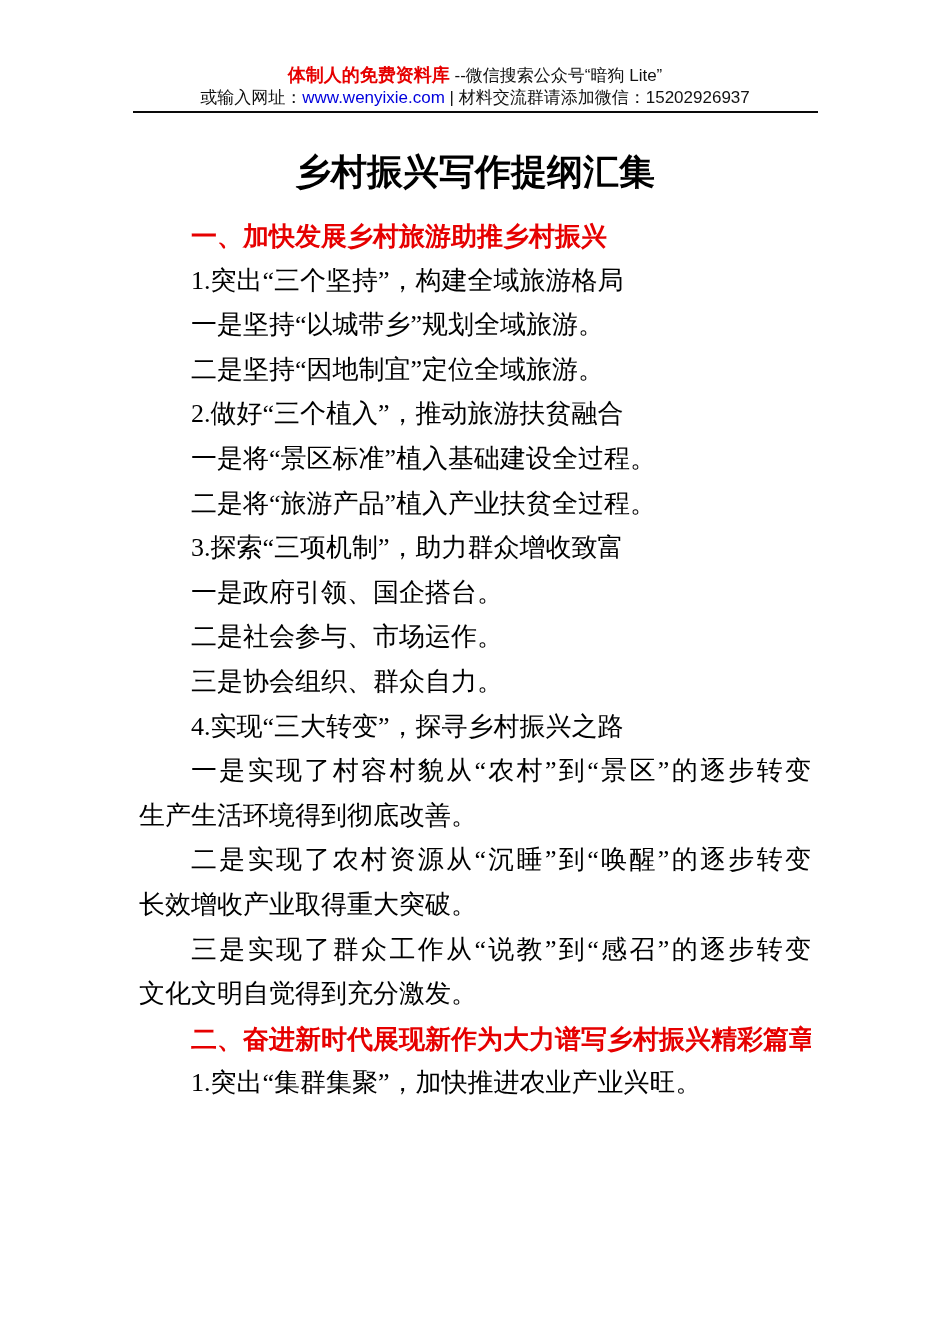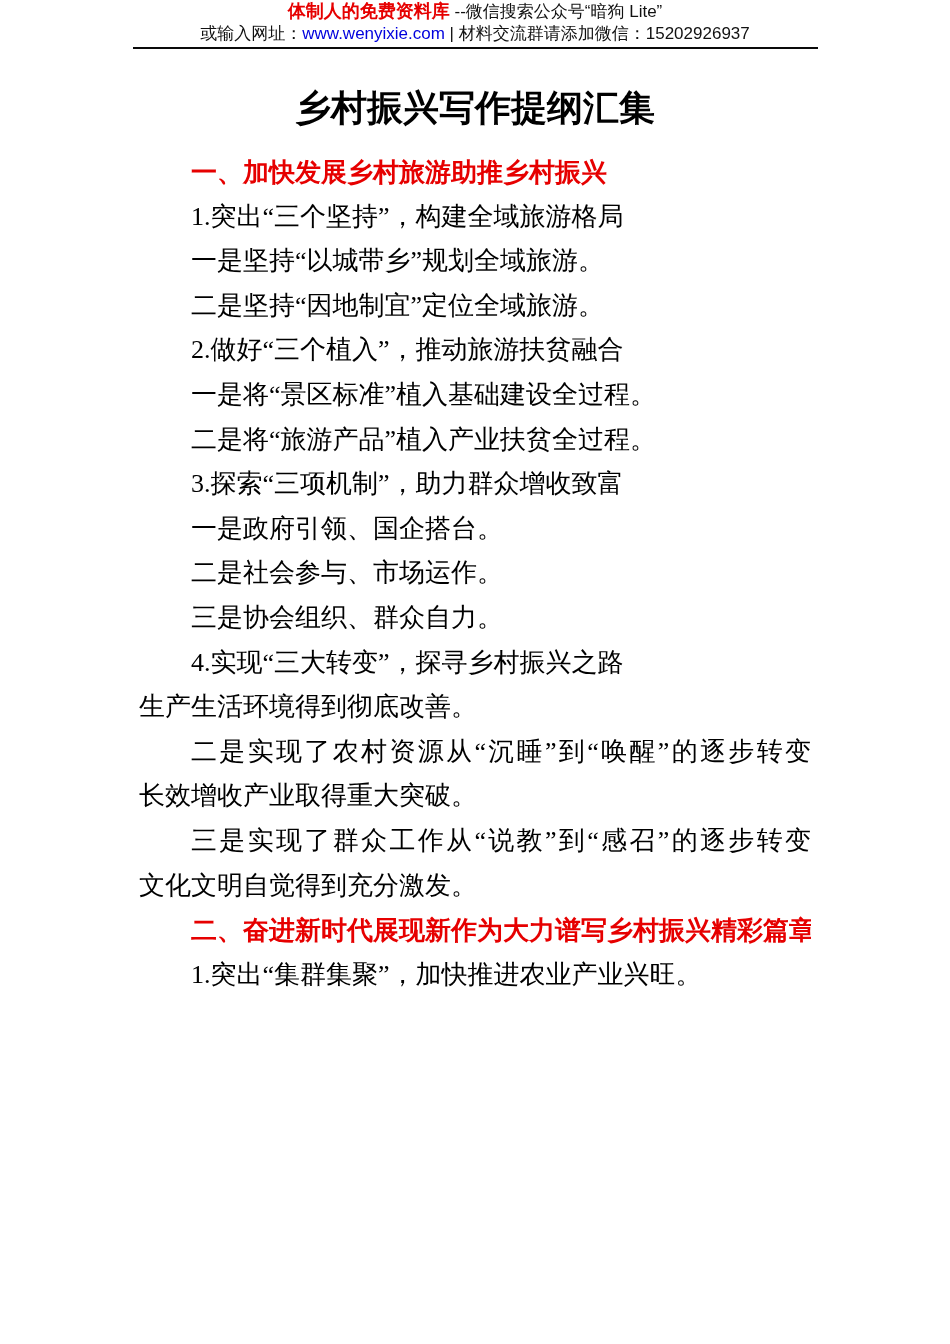"体制人的免费资料库 --微信搜索公众号“暗狗 Lite”" .header { padding-top: none -> 64px }
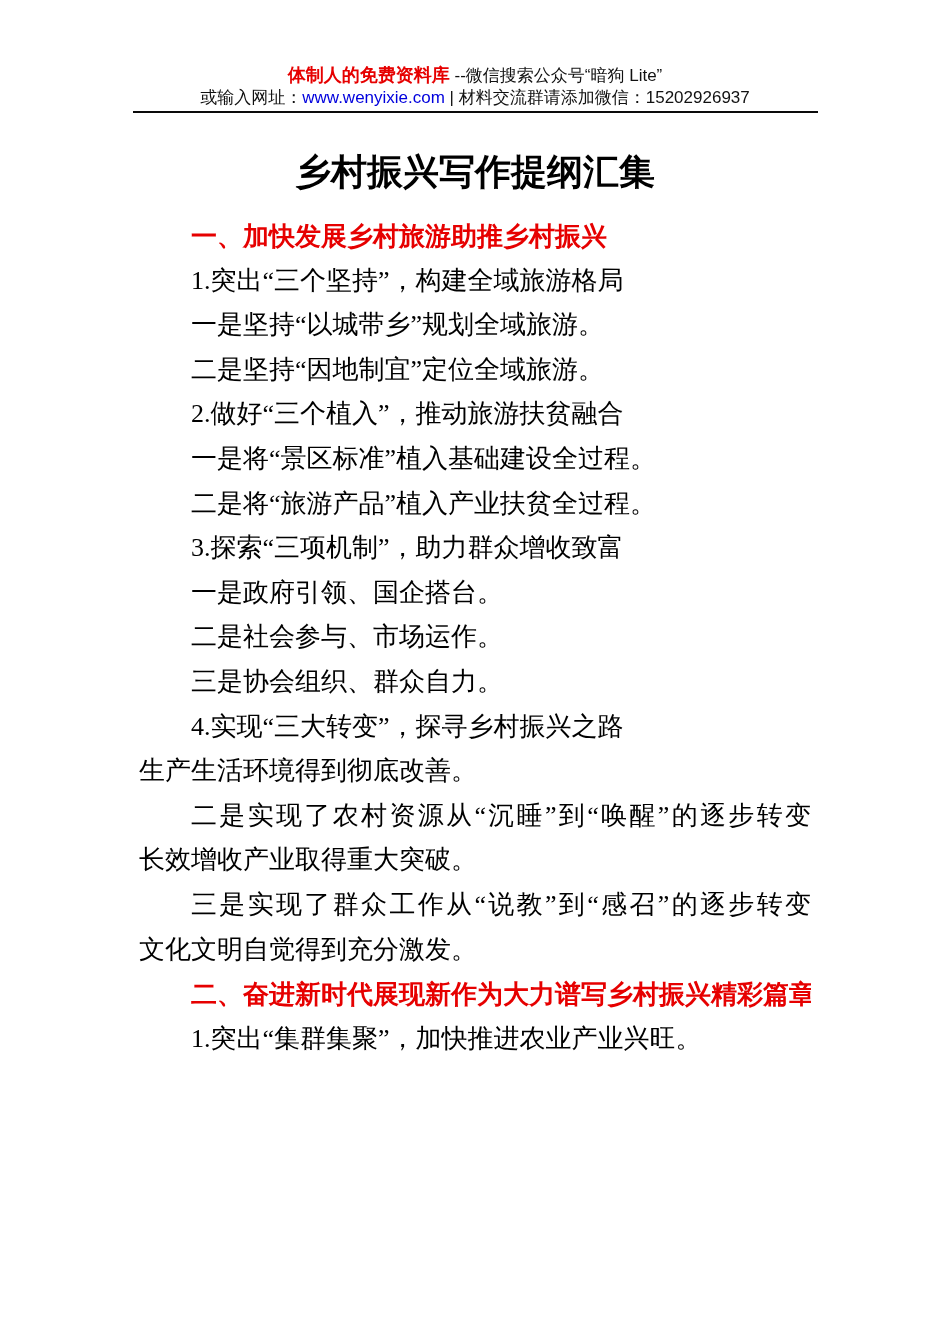"一是实现了村容村貌从“农村”到“景区”的逐步转变" div.line { html: none -> <div>一是实现了村容村貌从“农村”到“景区”的逐步转变</div> }
